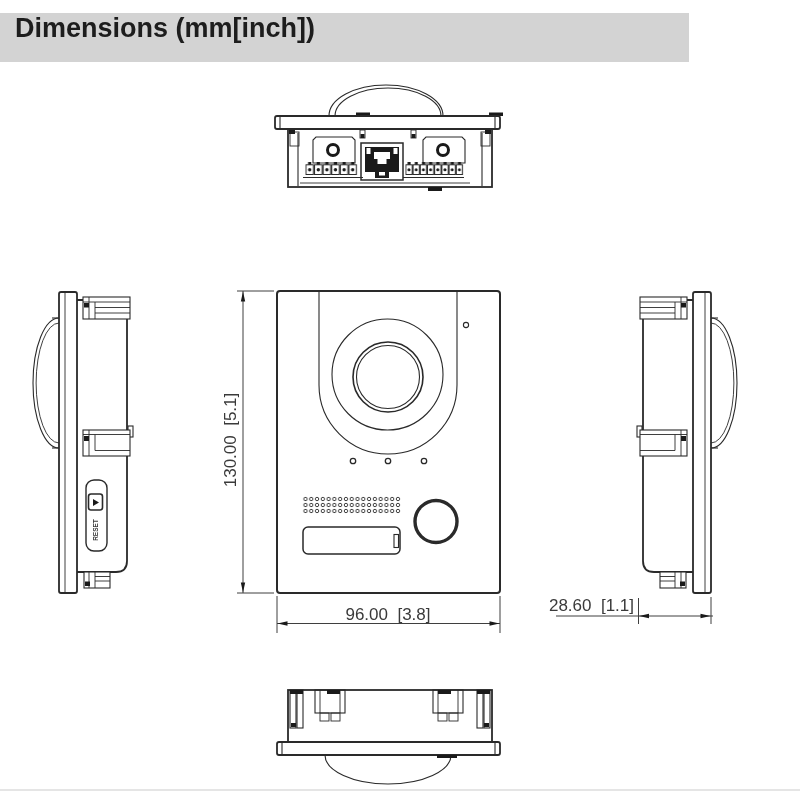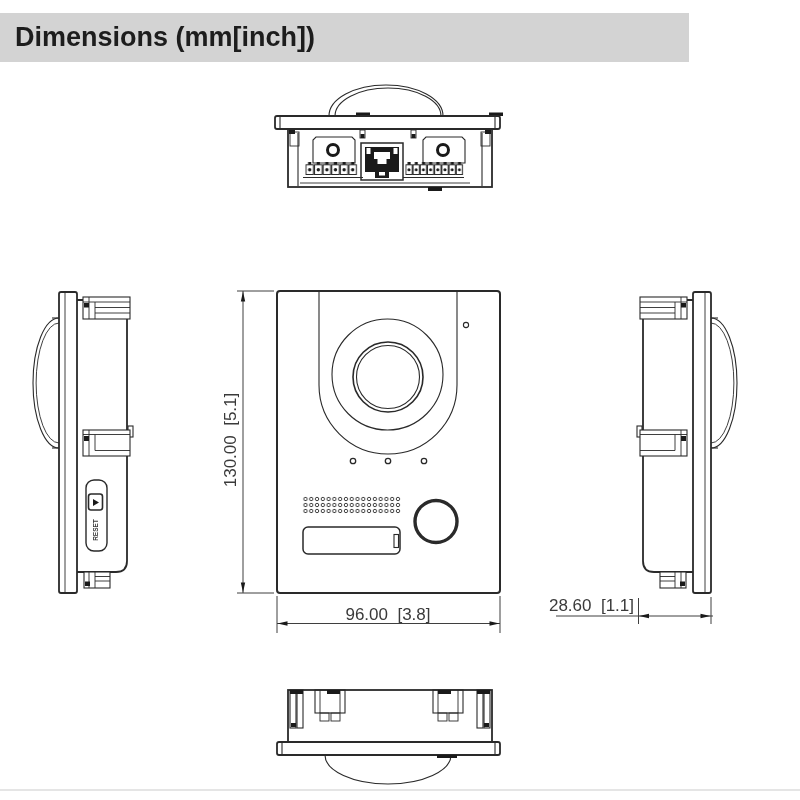"Dimensions (mm[inch])" .header { align-items: center -> none }
